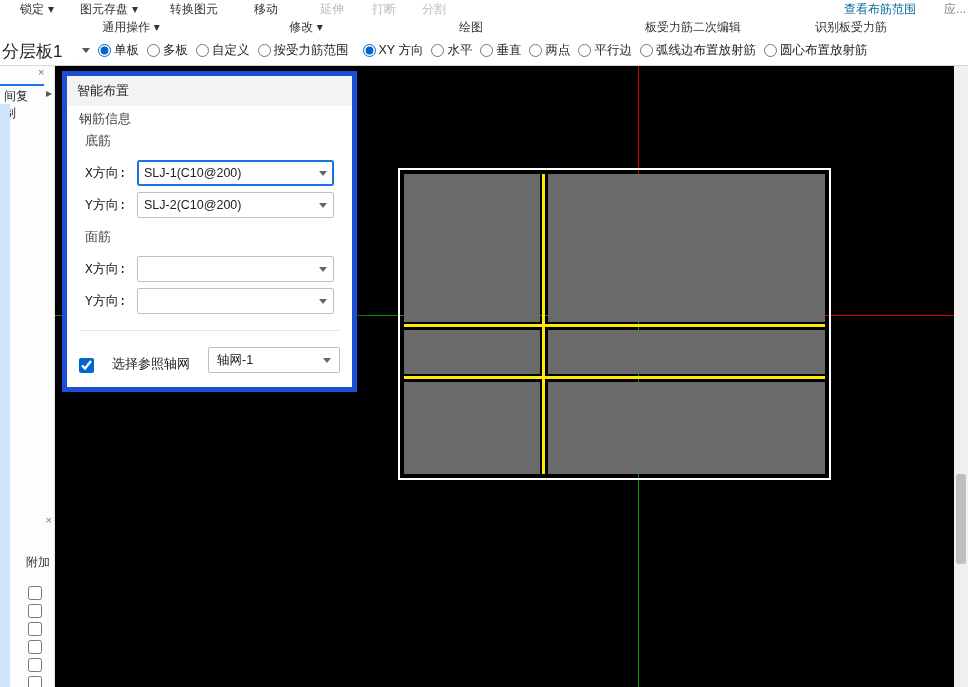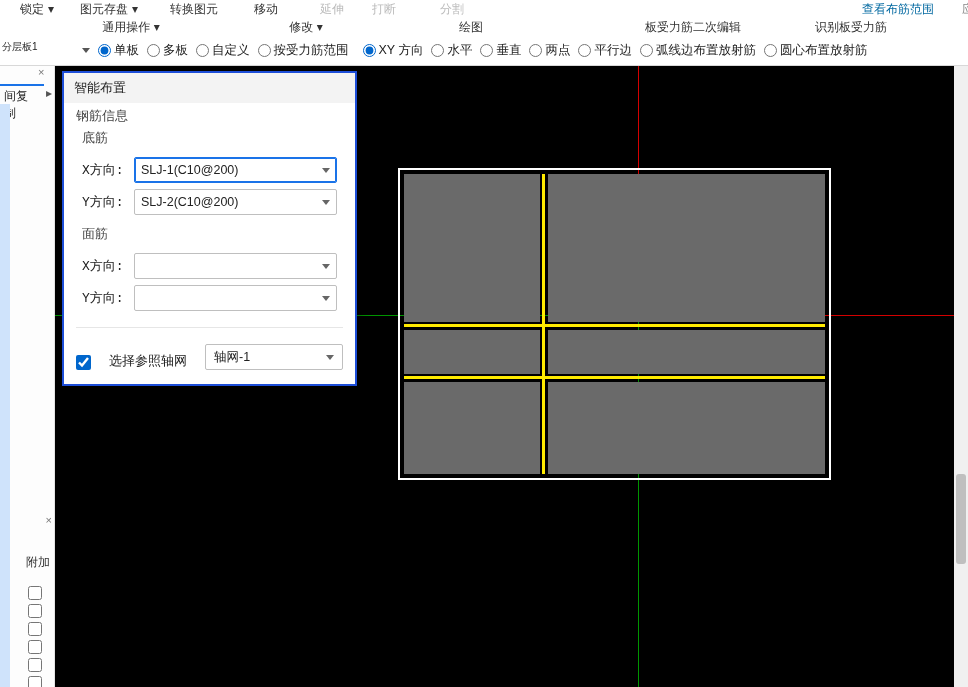"分割" span.frag { margin-left: 26px -> 8px }
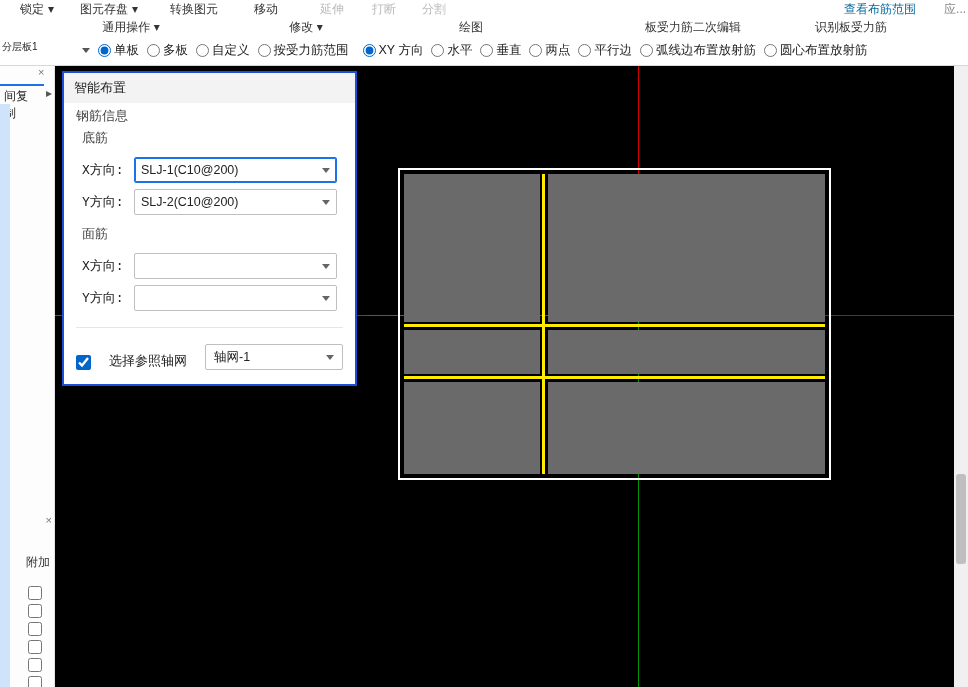"分层板1" .toolbar2 .layer-combo { font-size: 10px -> 17px }
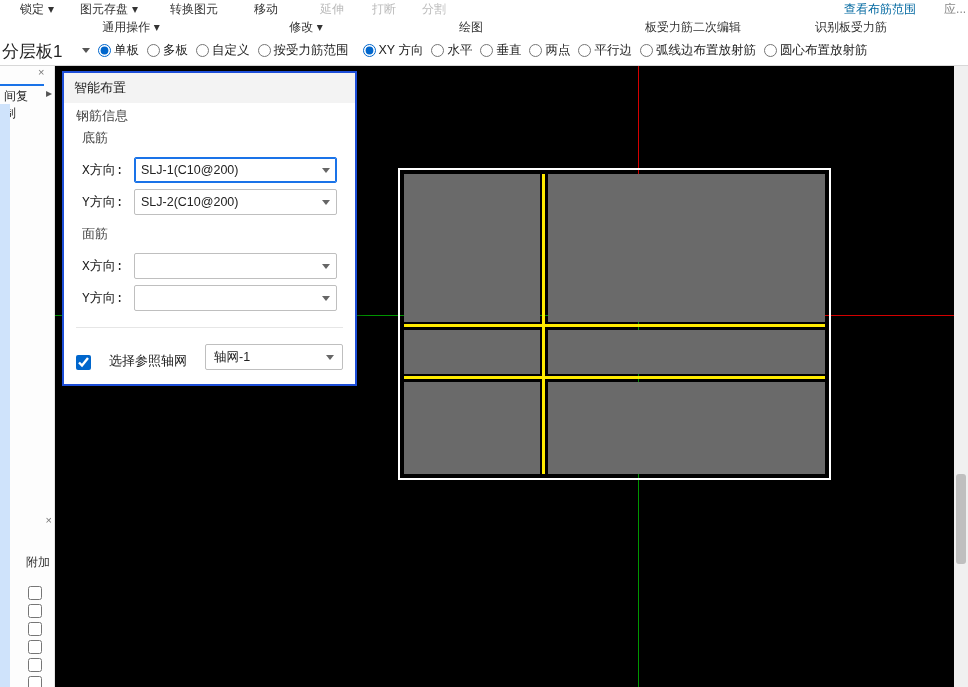"智能布置" .panel { border: 2px solid #1d4ed8 -> 5px solid #1d4ed8 }
